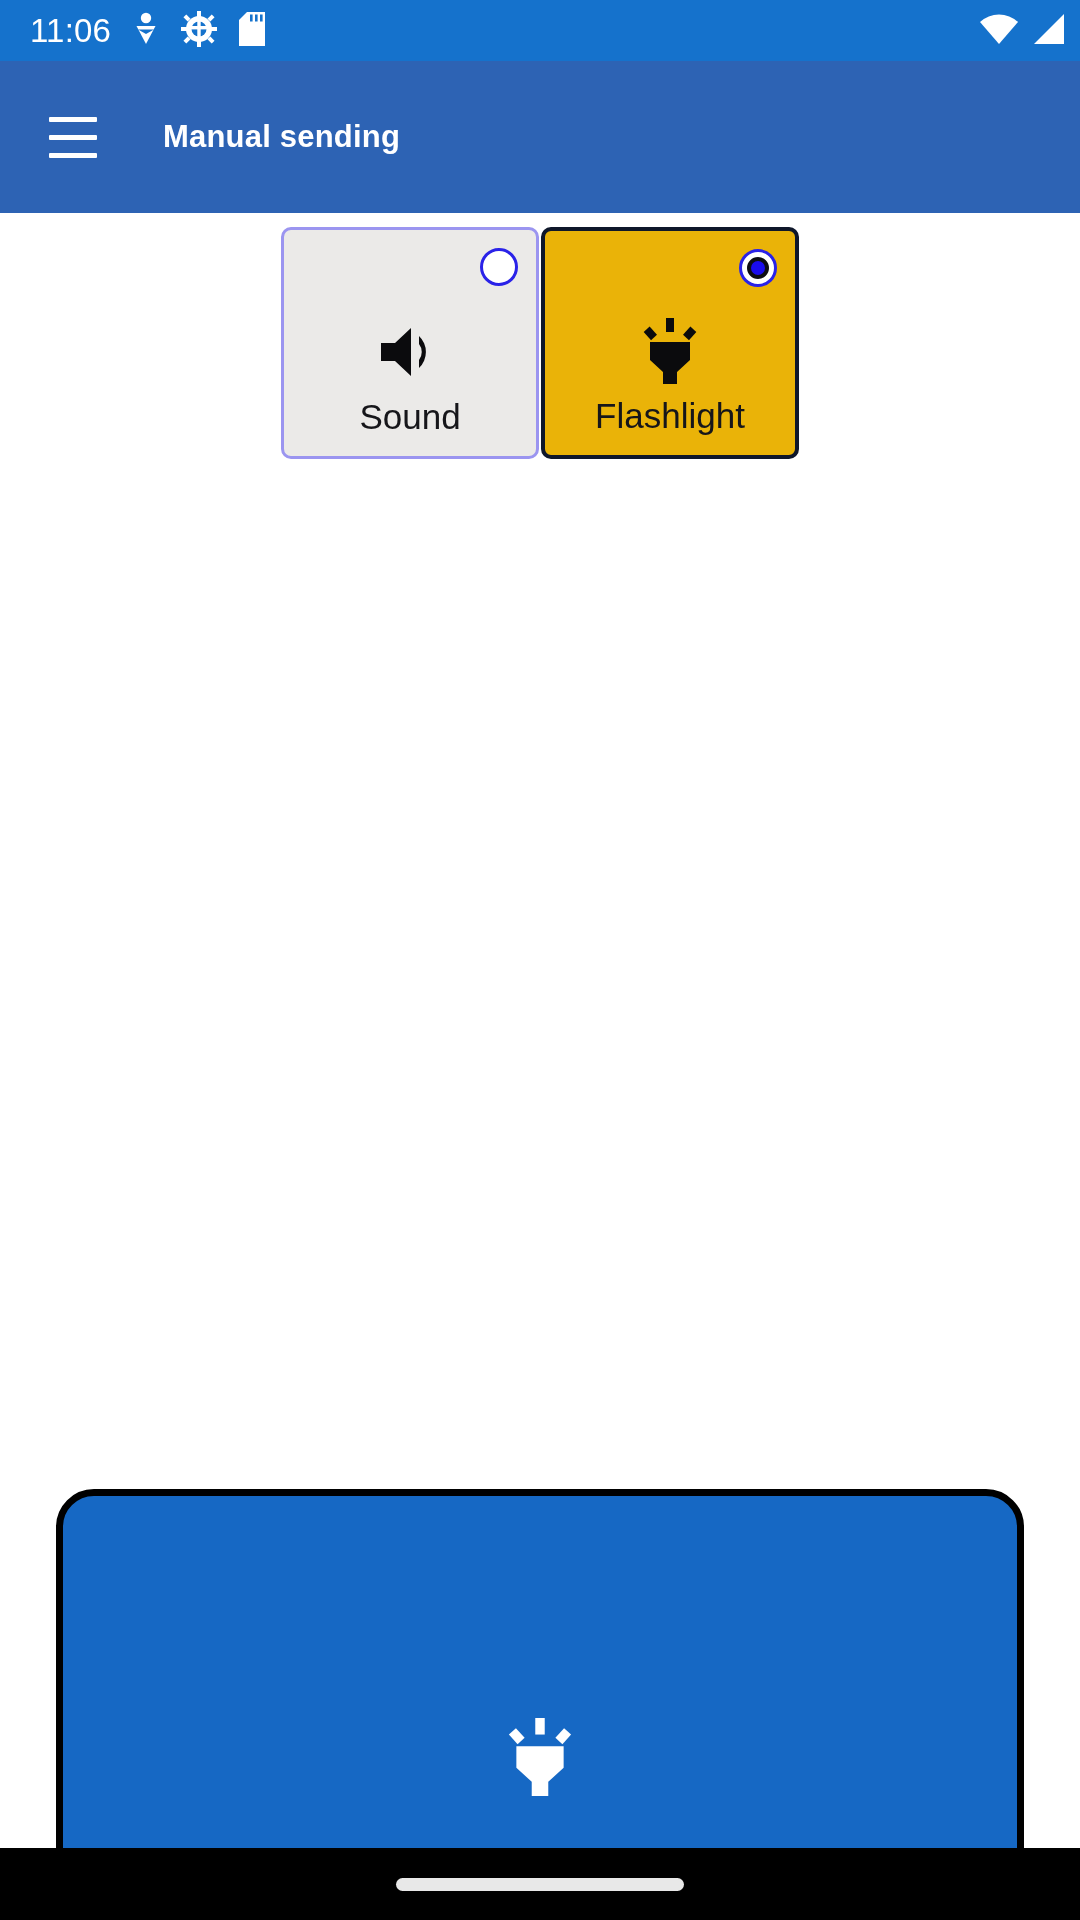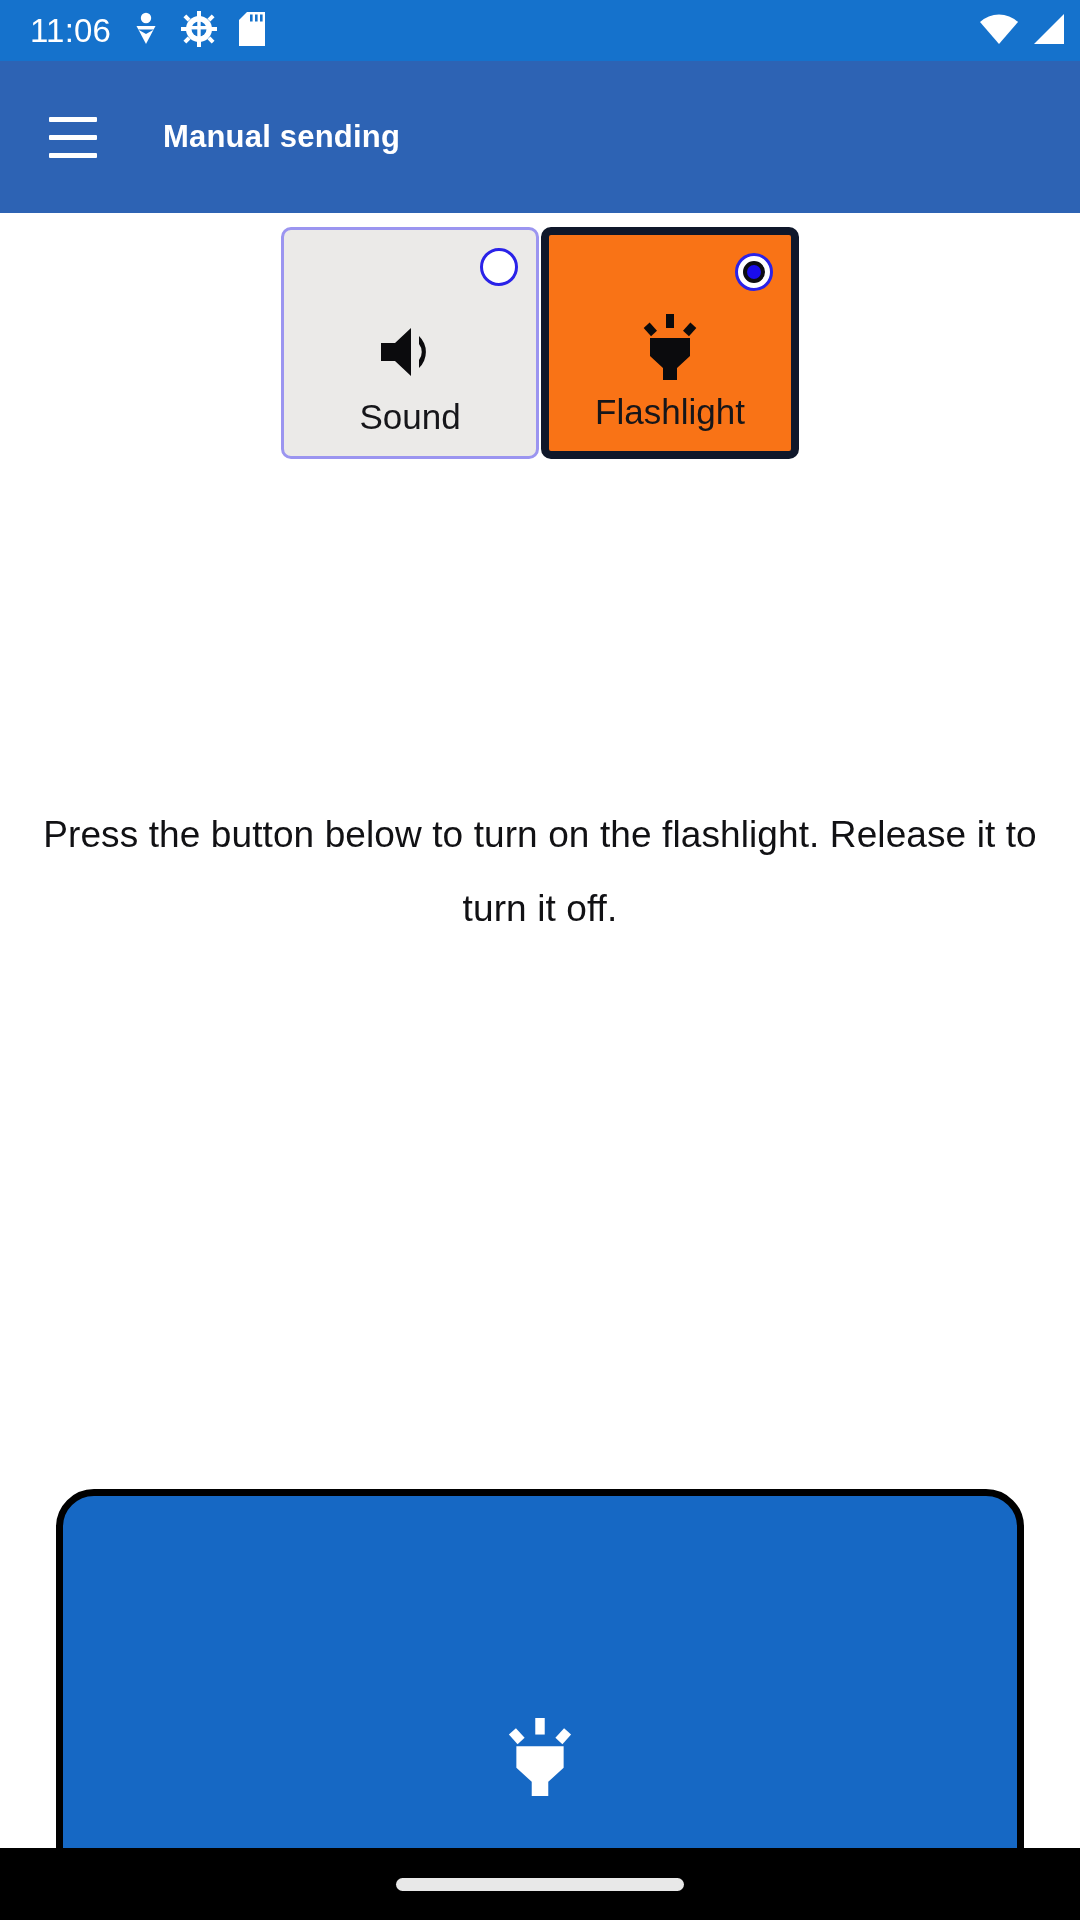"Flashlight" .mode-card.selected { background: #f97316 -> #eab308; border: 8px solid #0f172a -> 4px solid #0f172a }
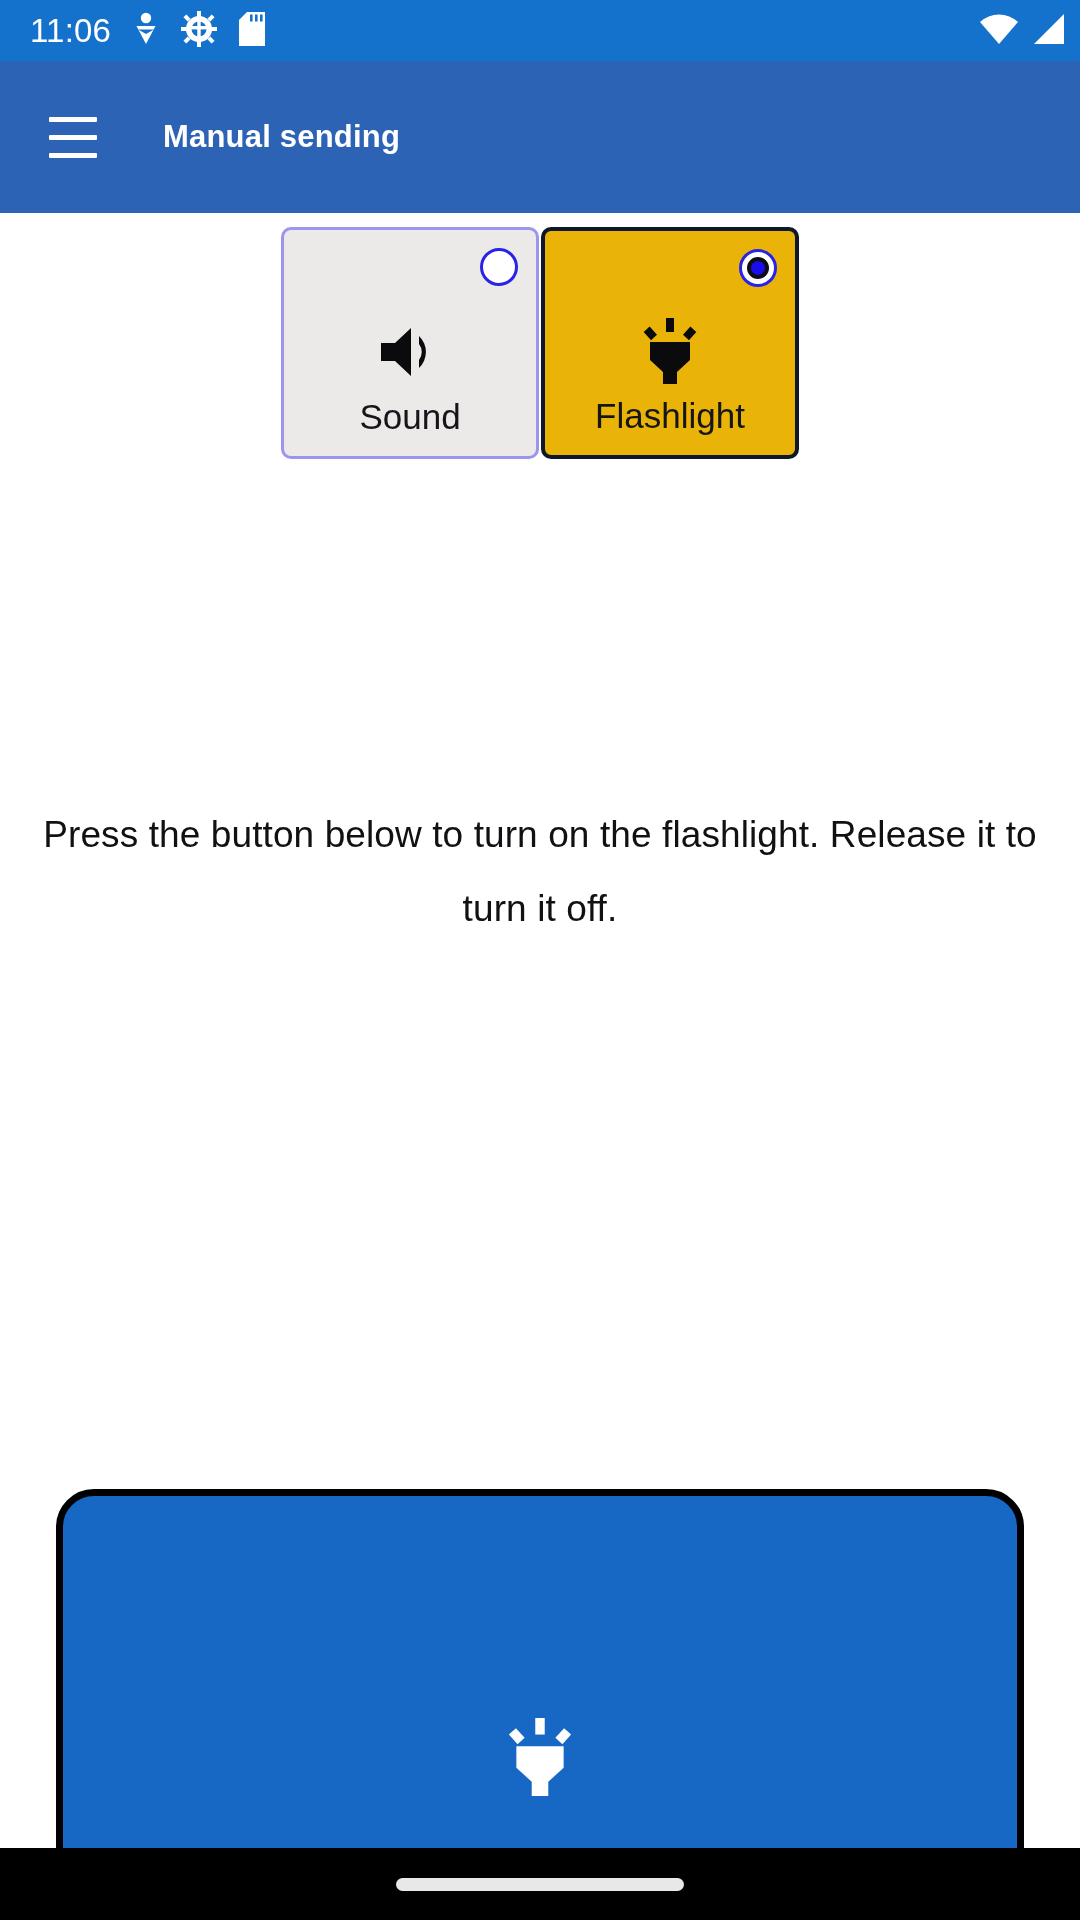"Press the button below to" div.instruction-wrap { html: <div> <div>Press the button below to turn on the flashlight. Release it to turn it off.</div> </div> -> none }
